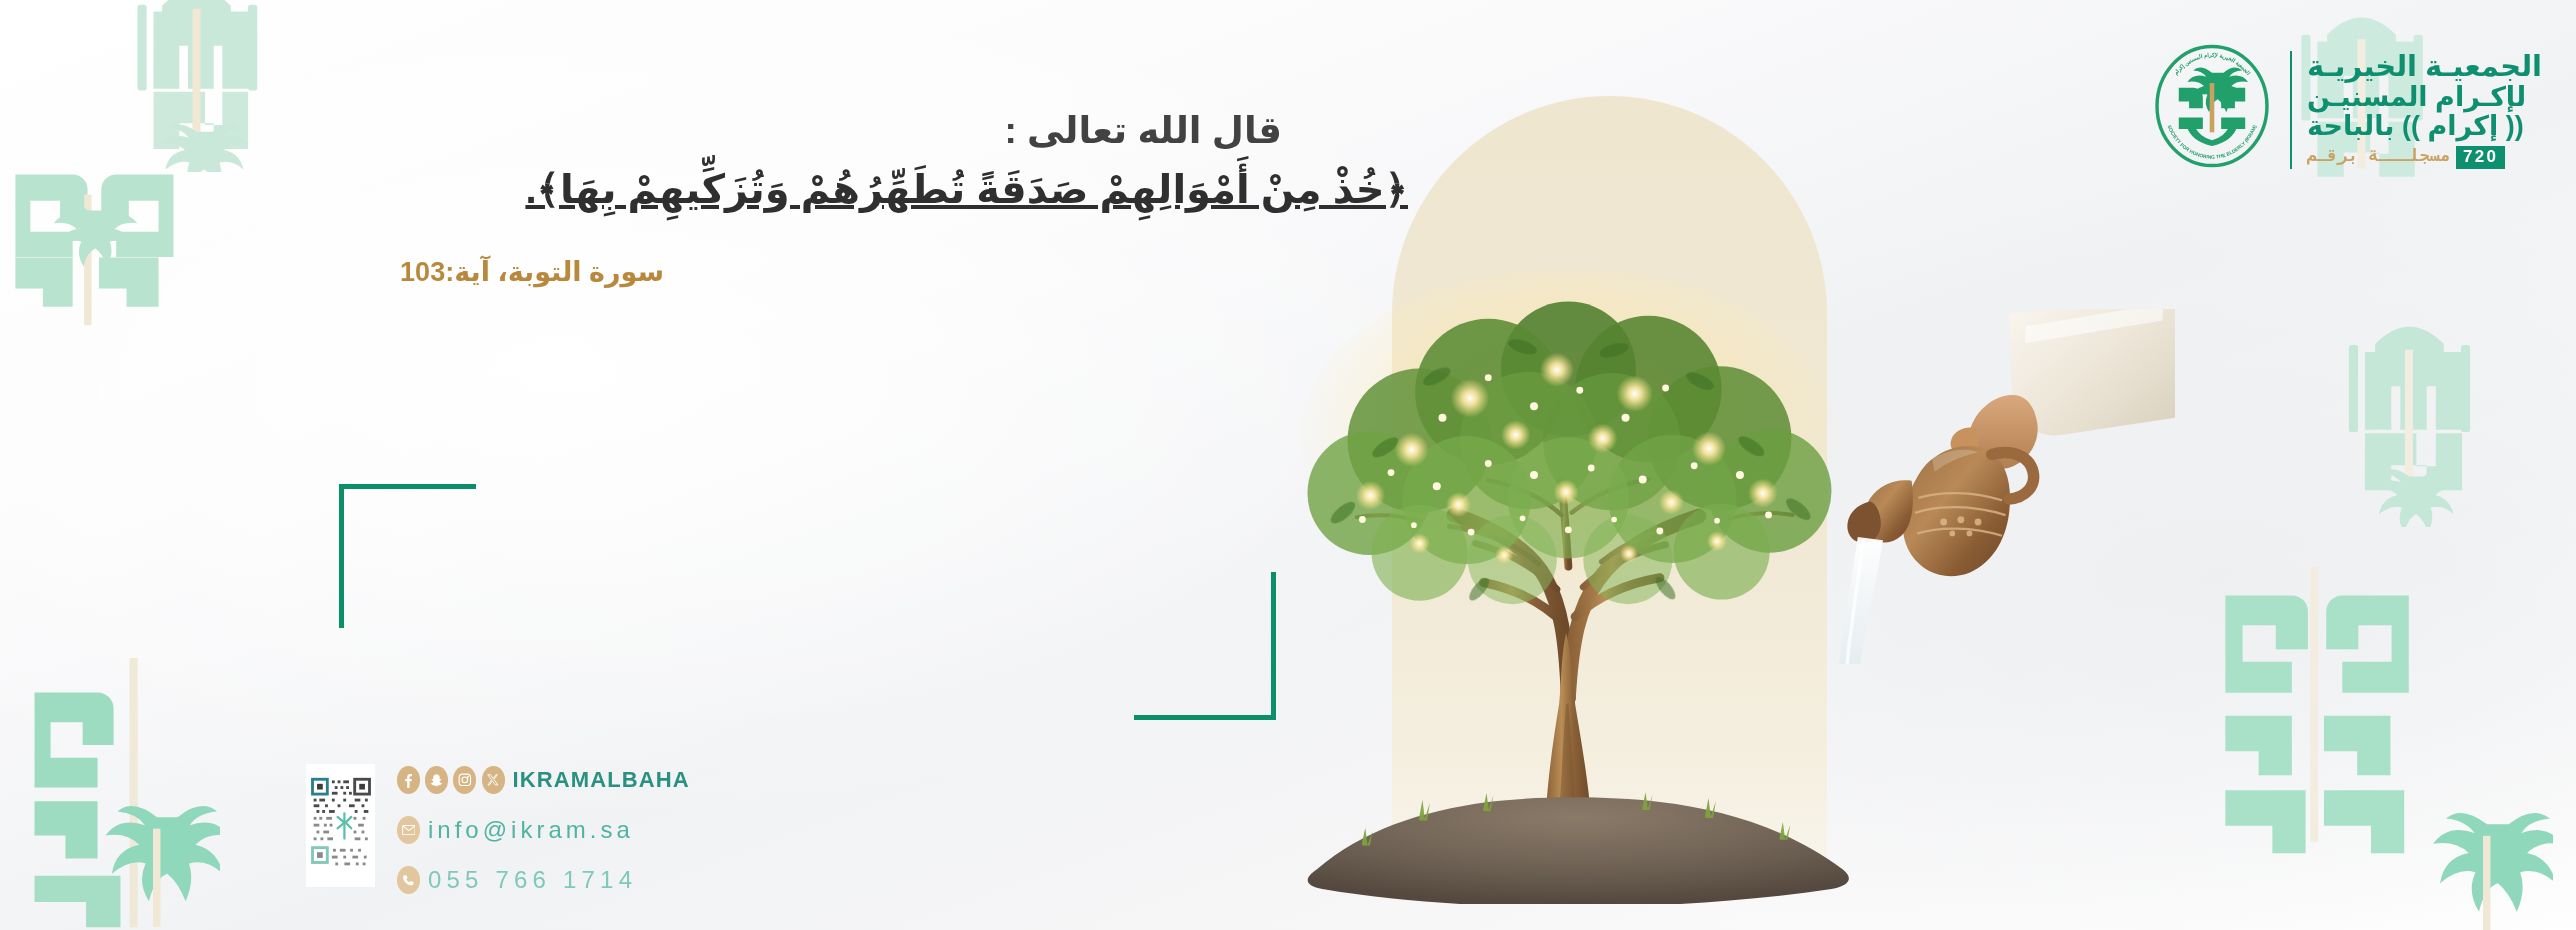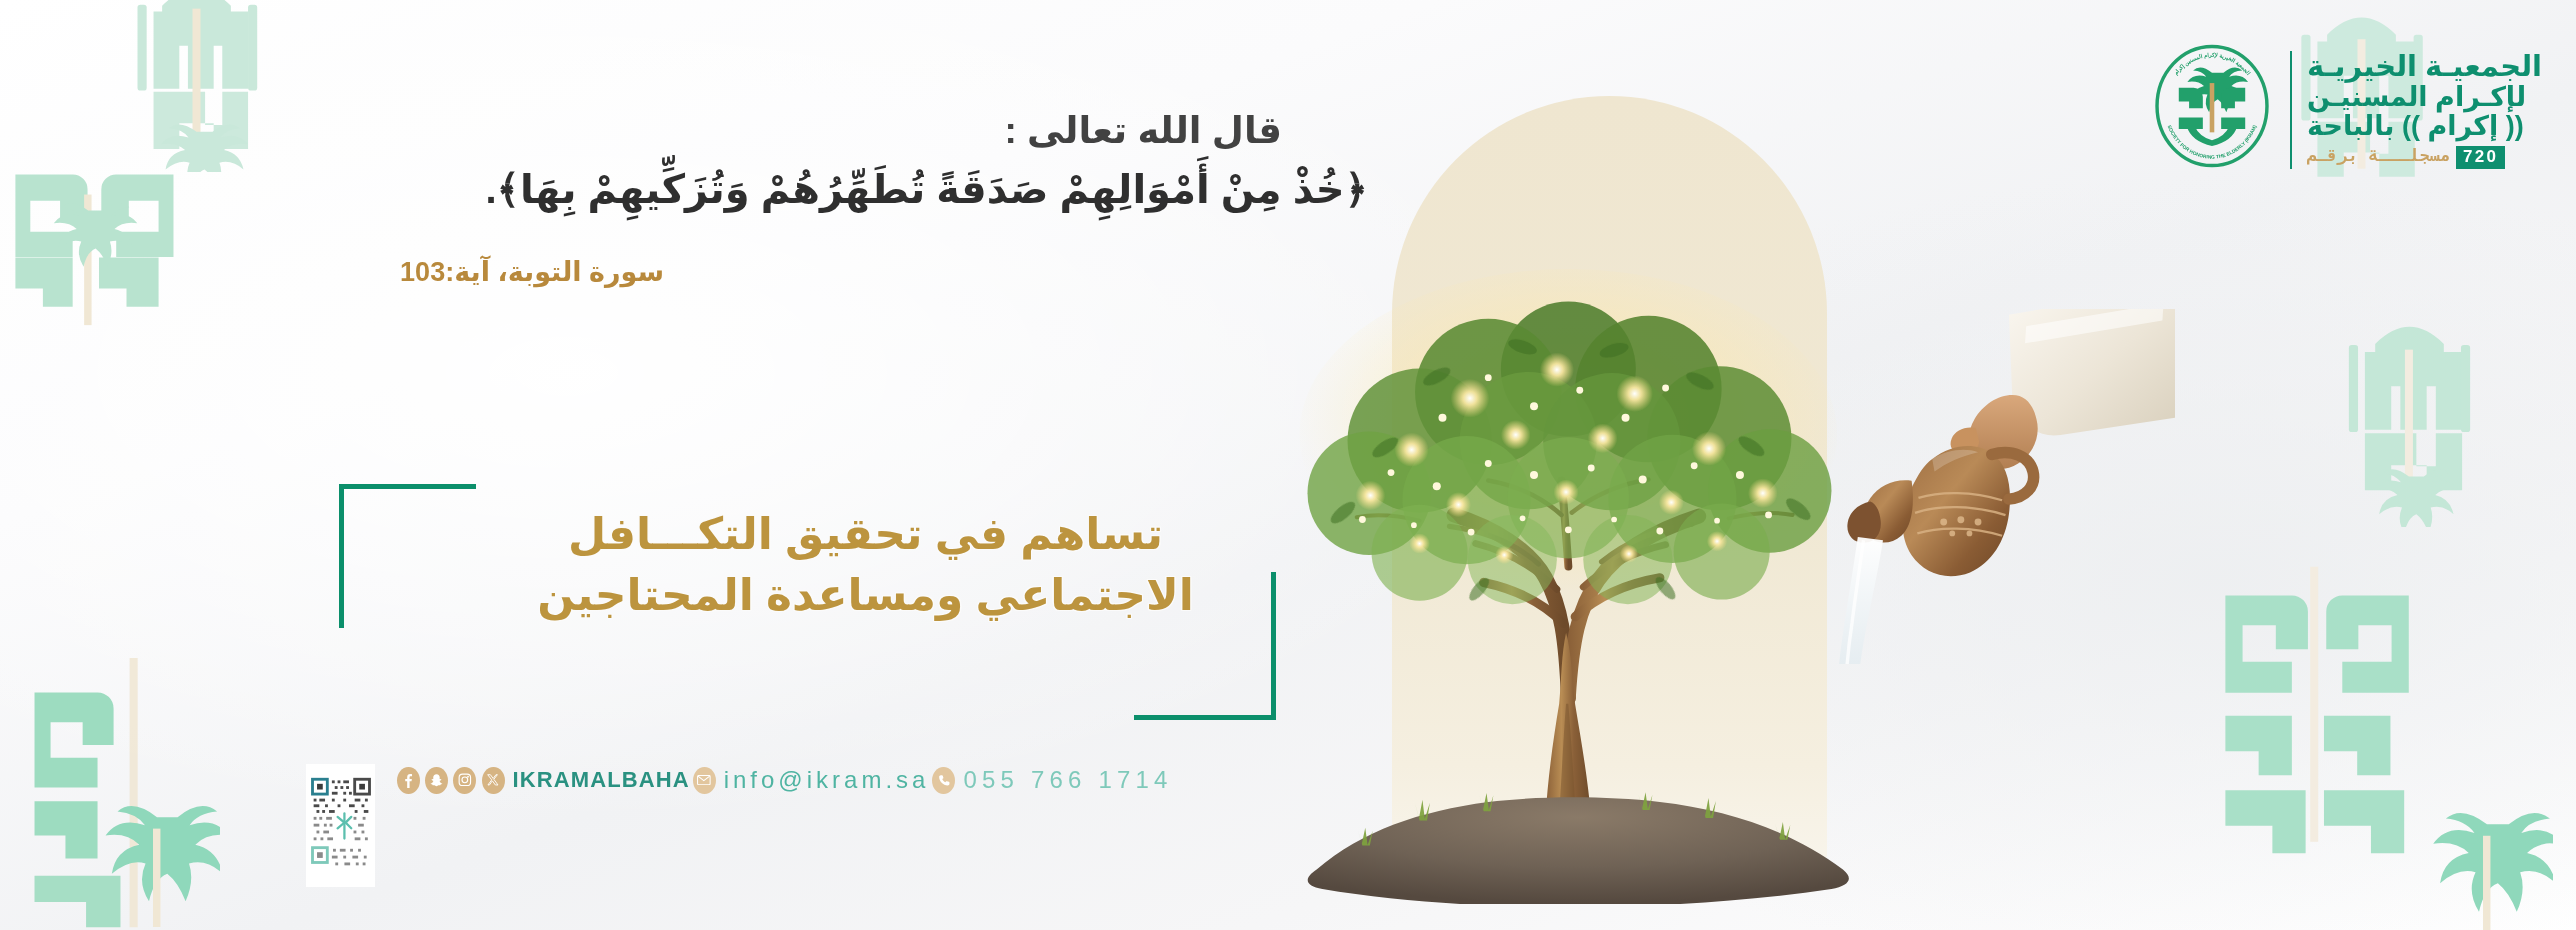"﴿خُذْ مِنْ أَمْوَالِهِمْ صَدَقَةً" .verse-body { right: 1208px -> 1168px; text-decoration: none -> underline }
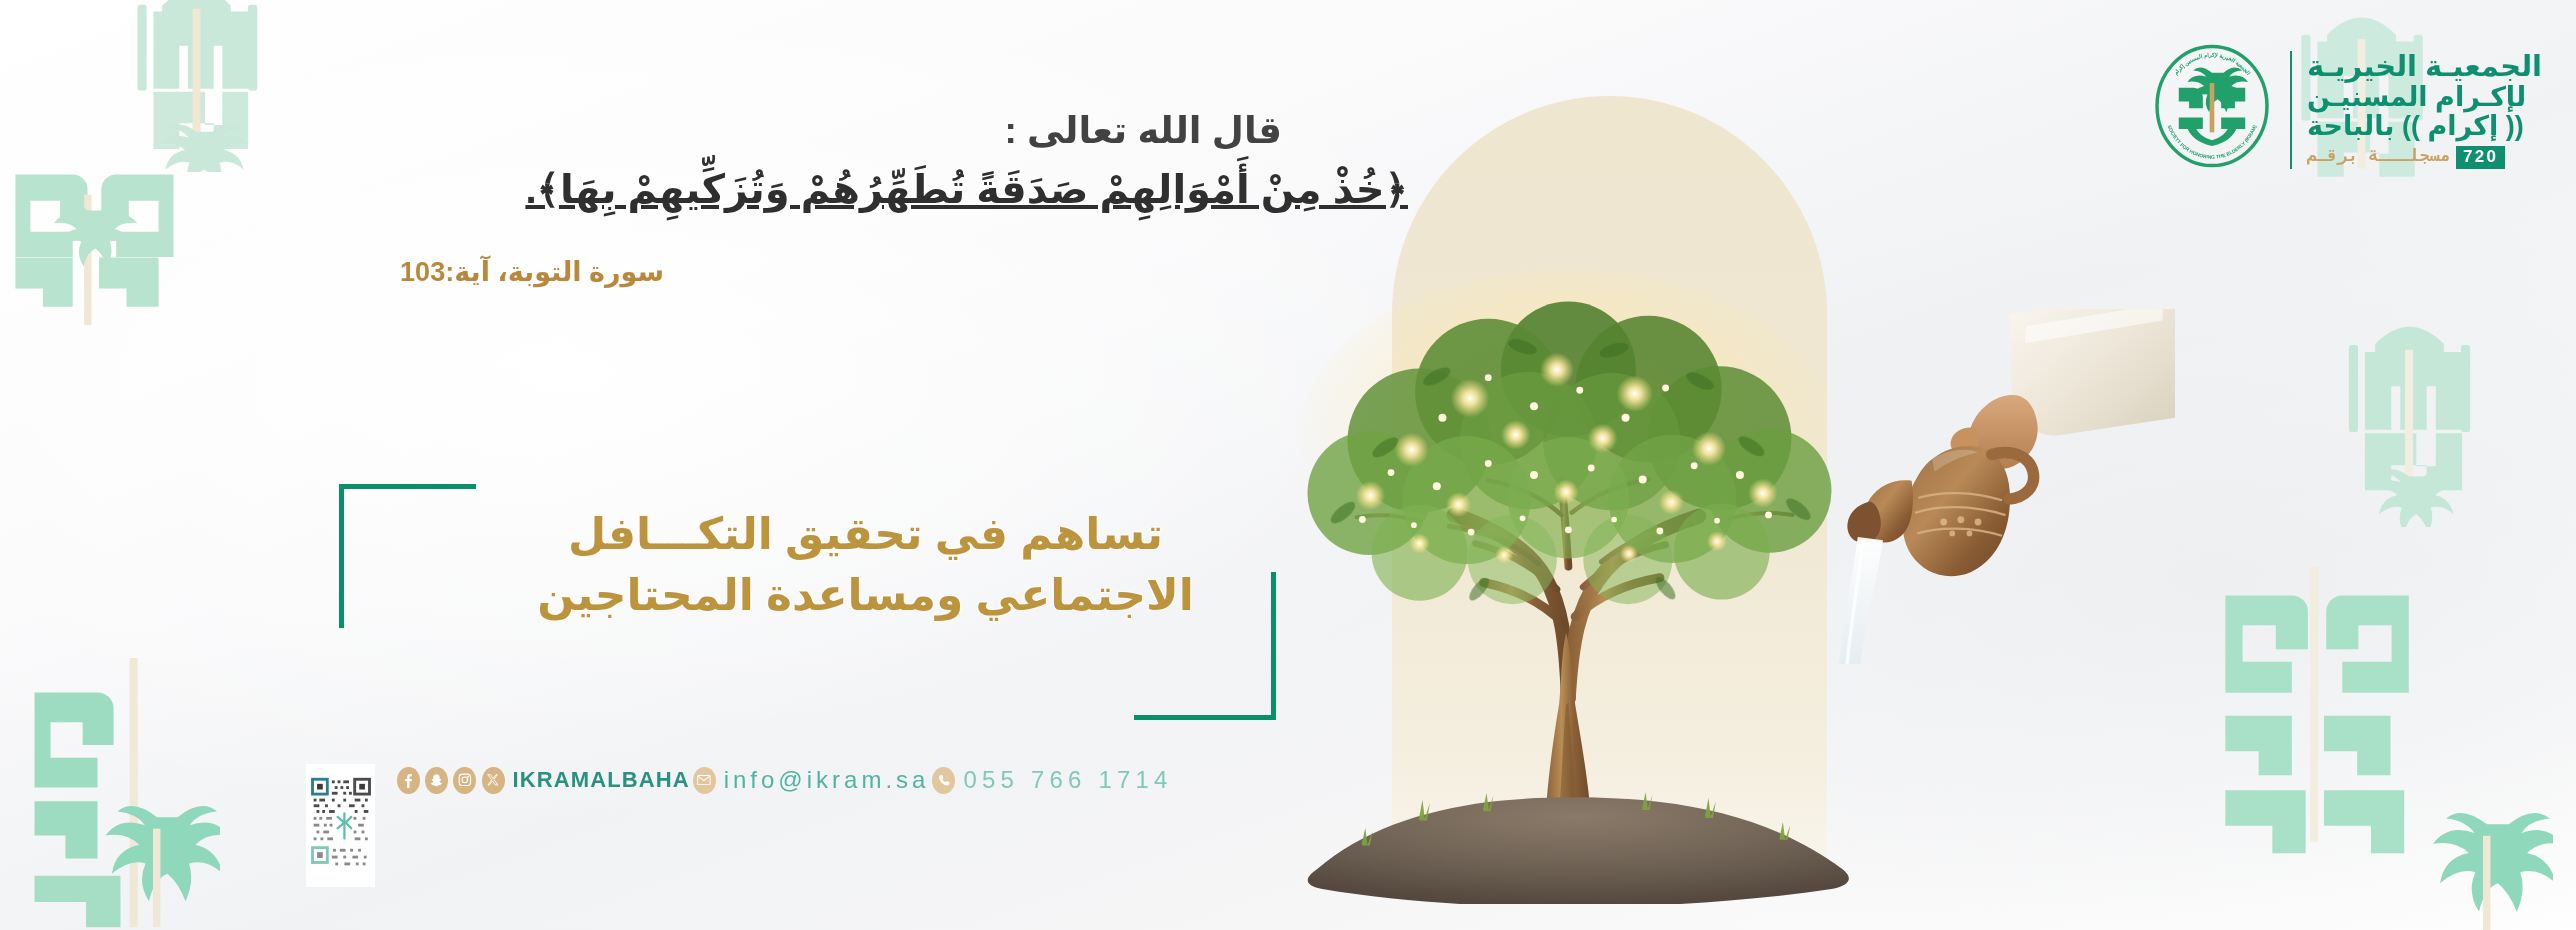"تساهم في تحقيق التكـــافل" div.tagline { html: <div> <div>تساهم في تحقيق التكـــافل</div> <div>الاجتماعي ومساعدة المحتاجين</div> </div> -> none }
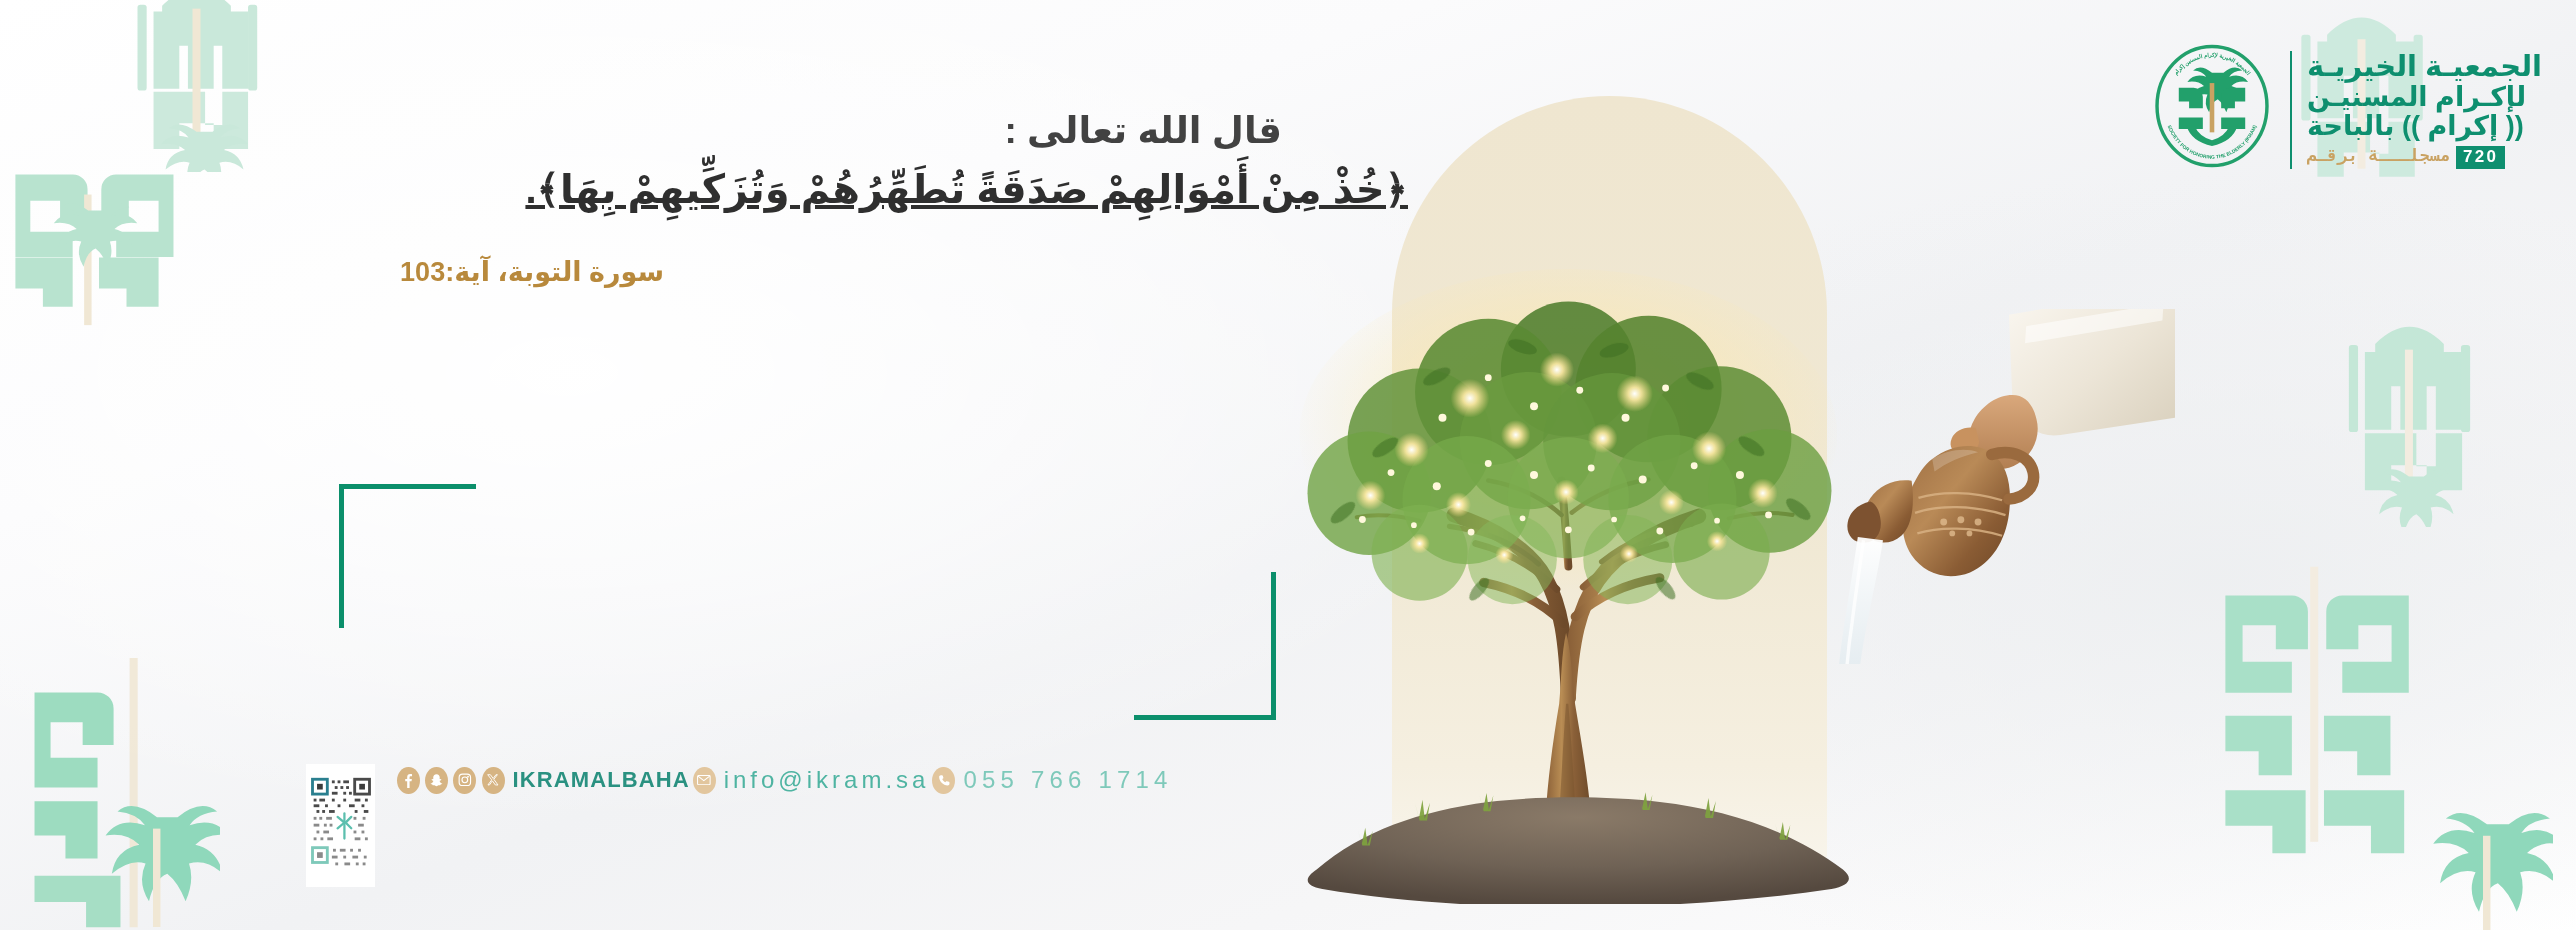"IKRAMALBAHA" .contact-rows { flex-direction: row -> column; gap: 3px -> 22px }
